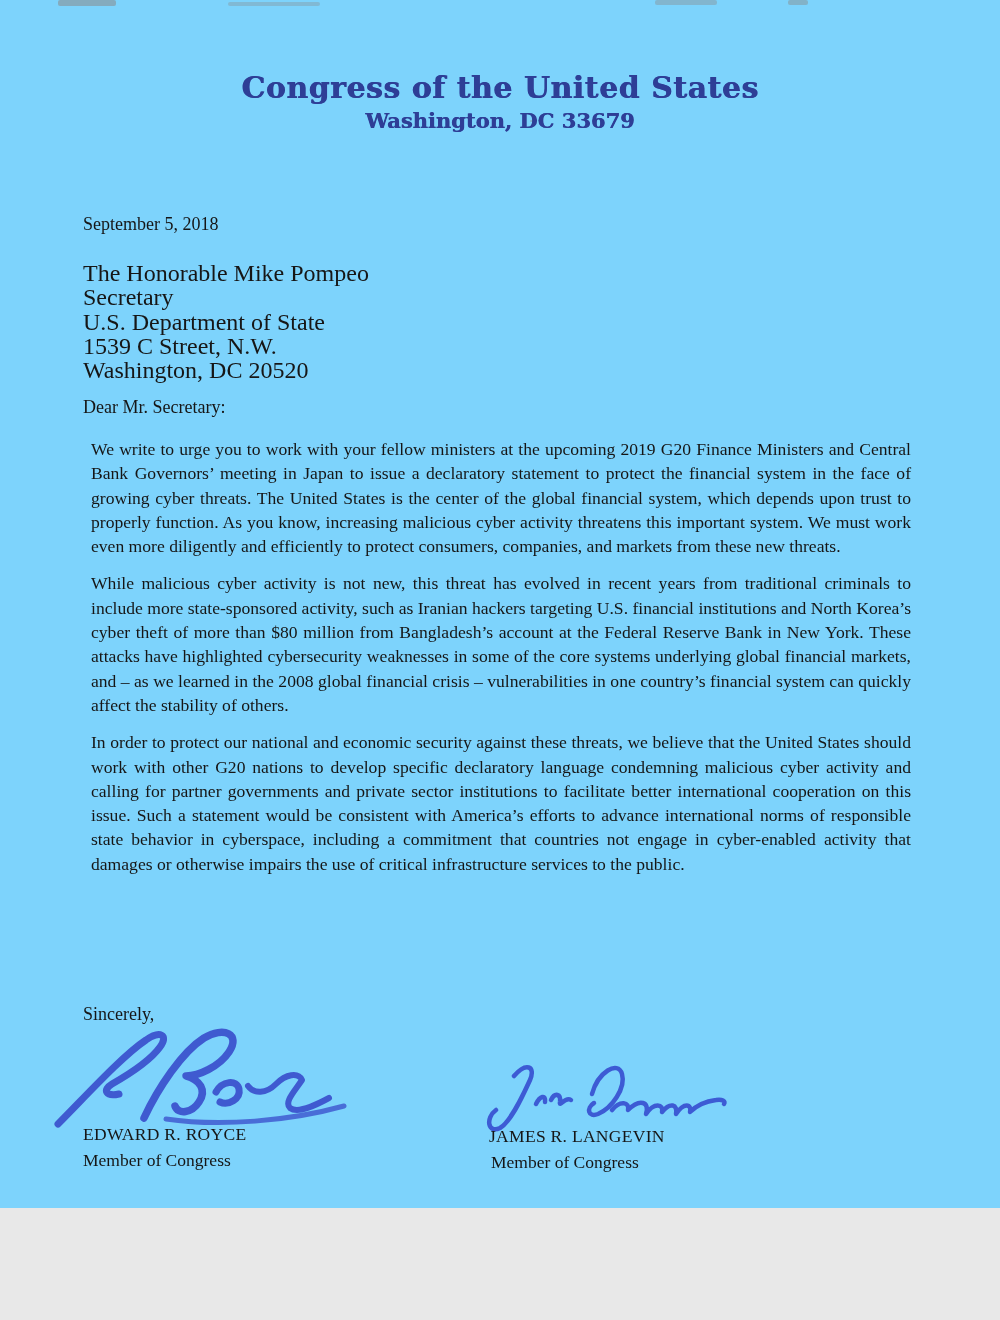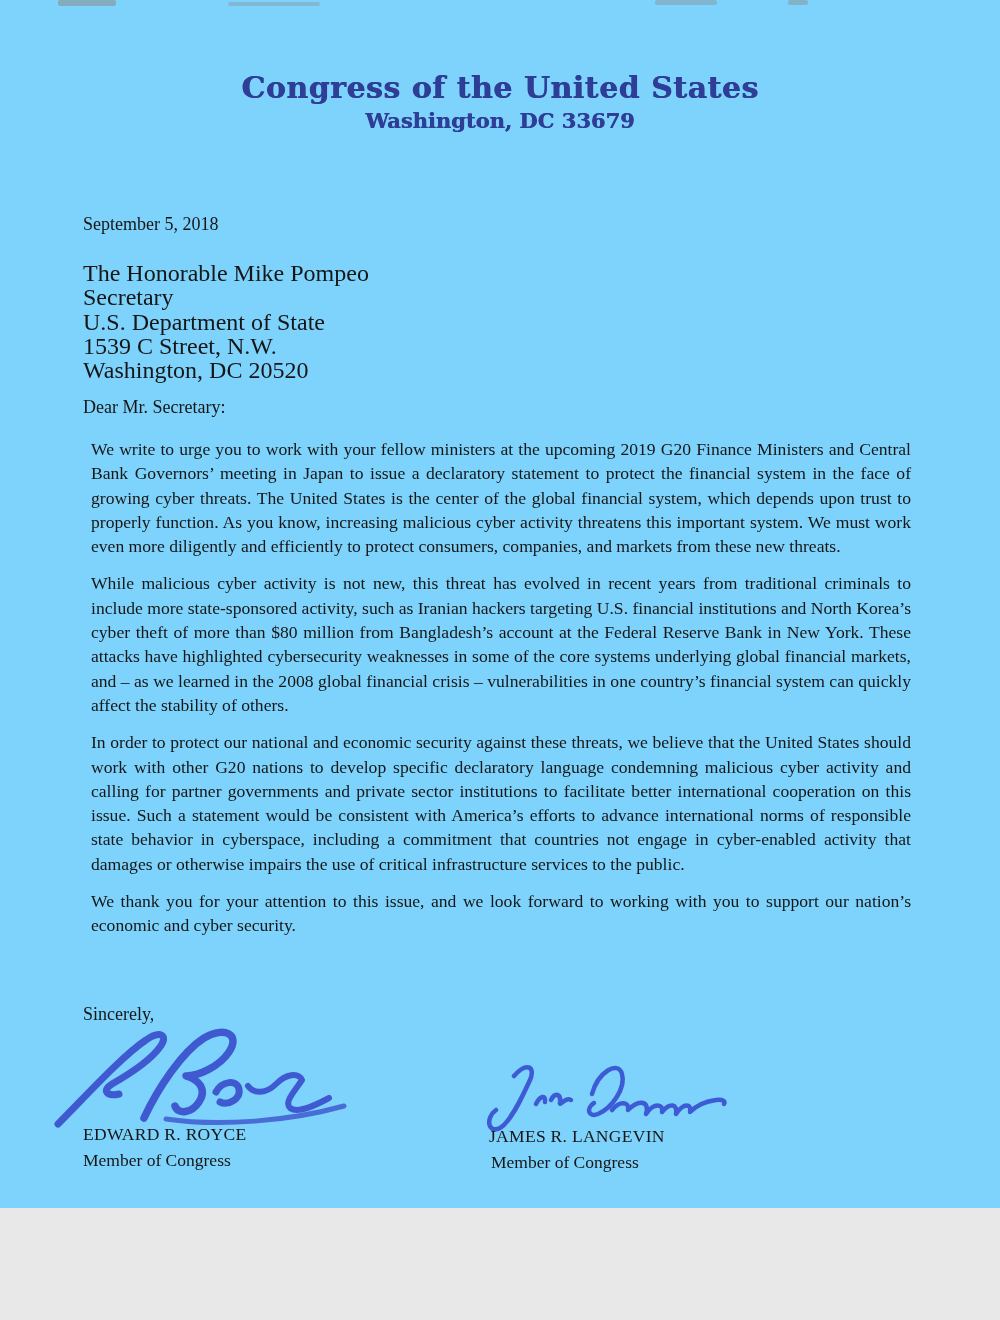"We thank you for your" p { html: <p>We thank you for your attention to this issue, and we look forward to working with you to support our nation’s economic and cyber security.</p> -> none }
